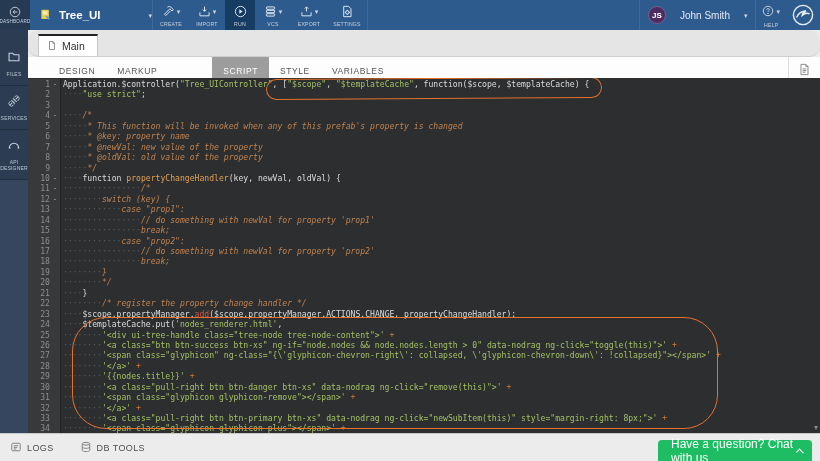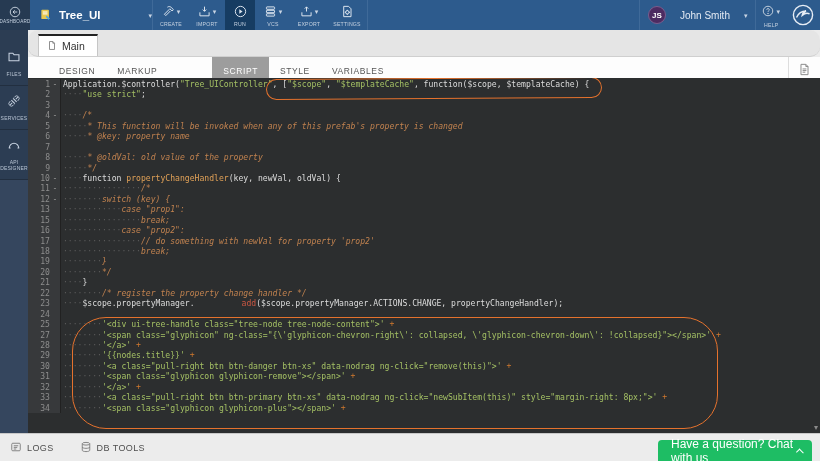"·····* @newVal: new value of" span.ctext { html: none -> <span><span>·····</span><span>* @newVal: new value of the property</span></span> }
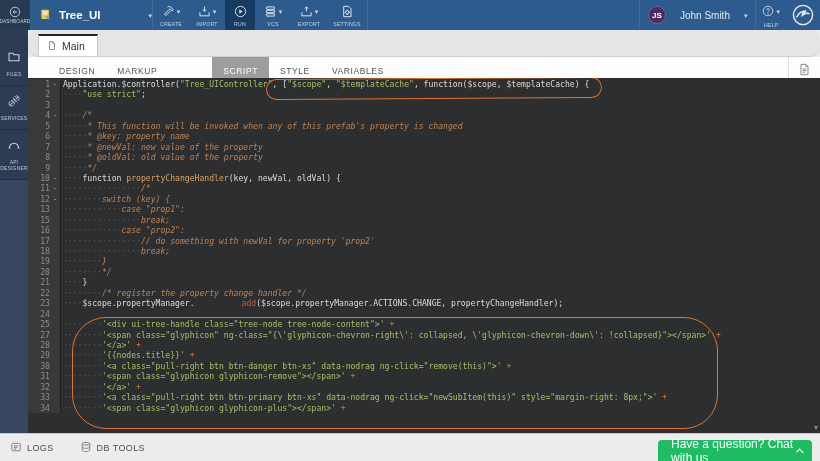"14" div.code-row { html: none -> <div><span><span>14</span><span></span></span><span><span>················</span><span>// do something with newVal for property 'prop1'</span></span></div> }
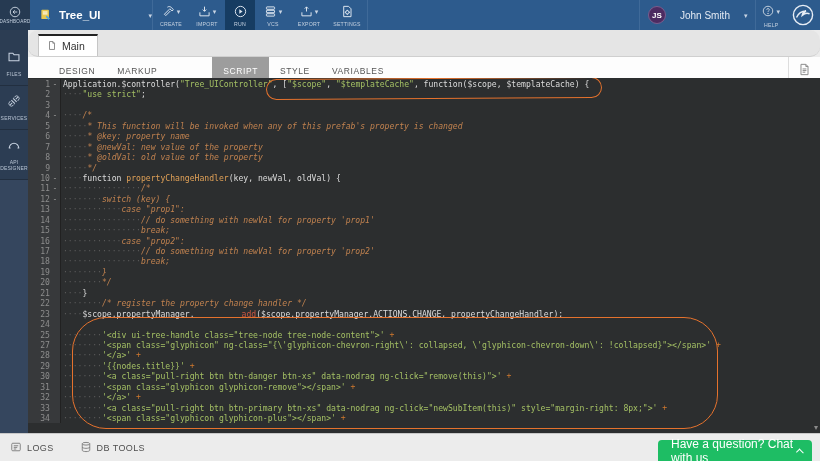"add" .tok-m { margin-left: 47px -> none }
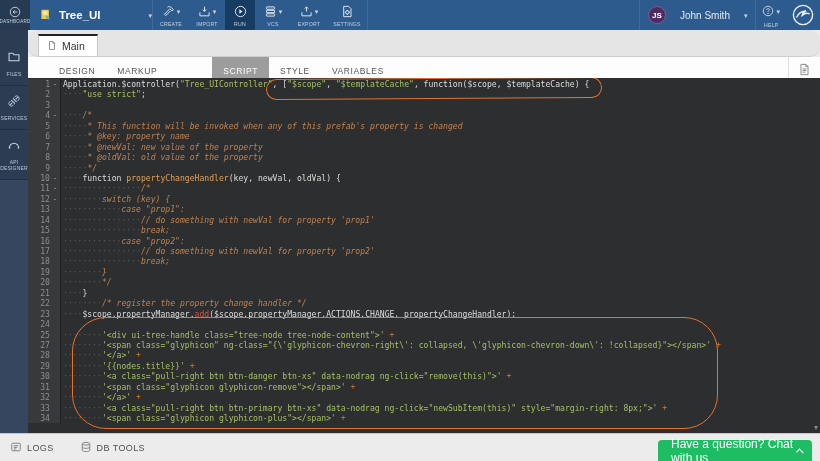"····$templateCache.put('nodes_renderer.h" span.ctext { html: none -> <span><span>····</span><span>$templateCache.put(</span><span>'nodes_renderer.html'</span><span>,</span></span> }
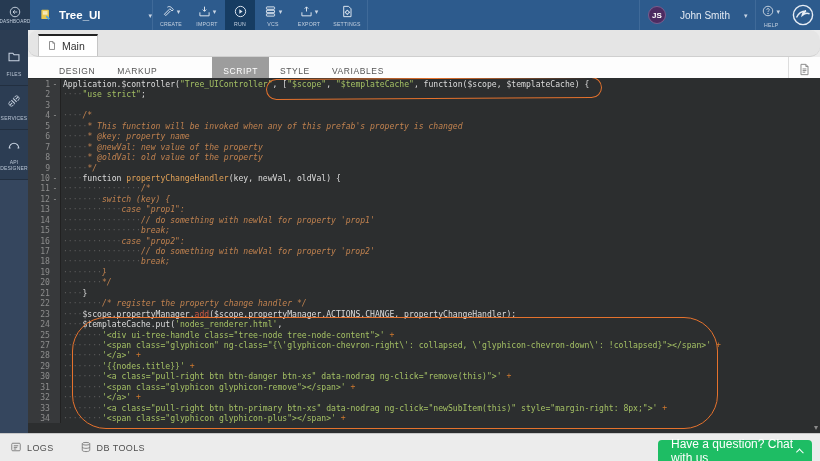"26" div.code-row { html: none -> <div><span><span>26</span><span></span></span><span><span>········</span><span>'&lt;a class="btn btn-success btn-xs" ng-if="node.nodes &amp;&amp; node.nodes.length &gt; 0" data-nodrag ng-click="toggle(this)"&gt;'</span><span> +</span></span></div> }
